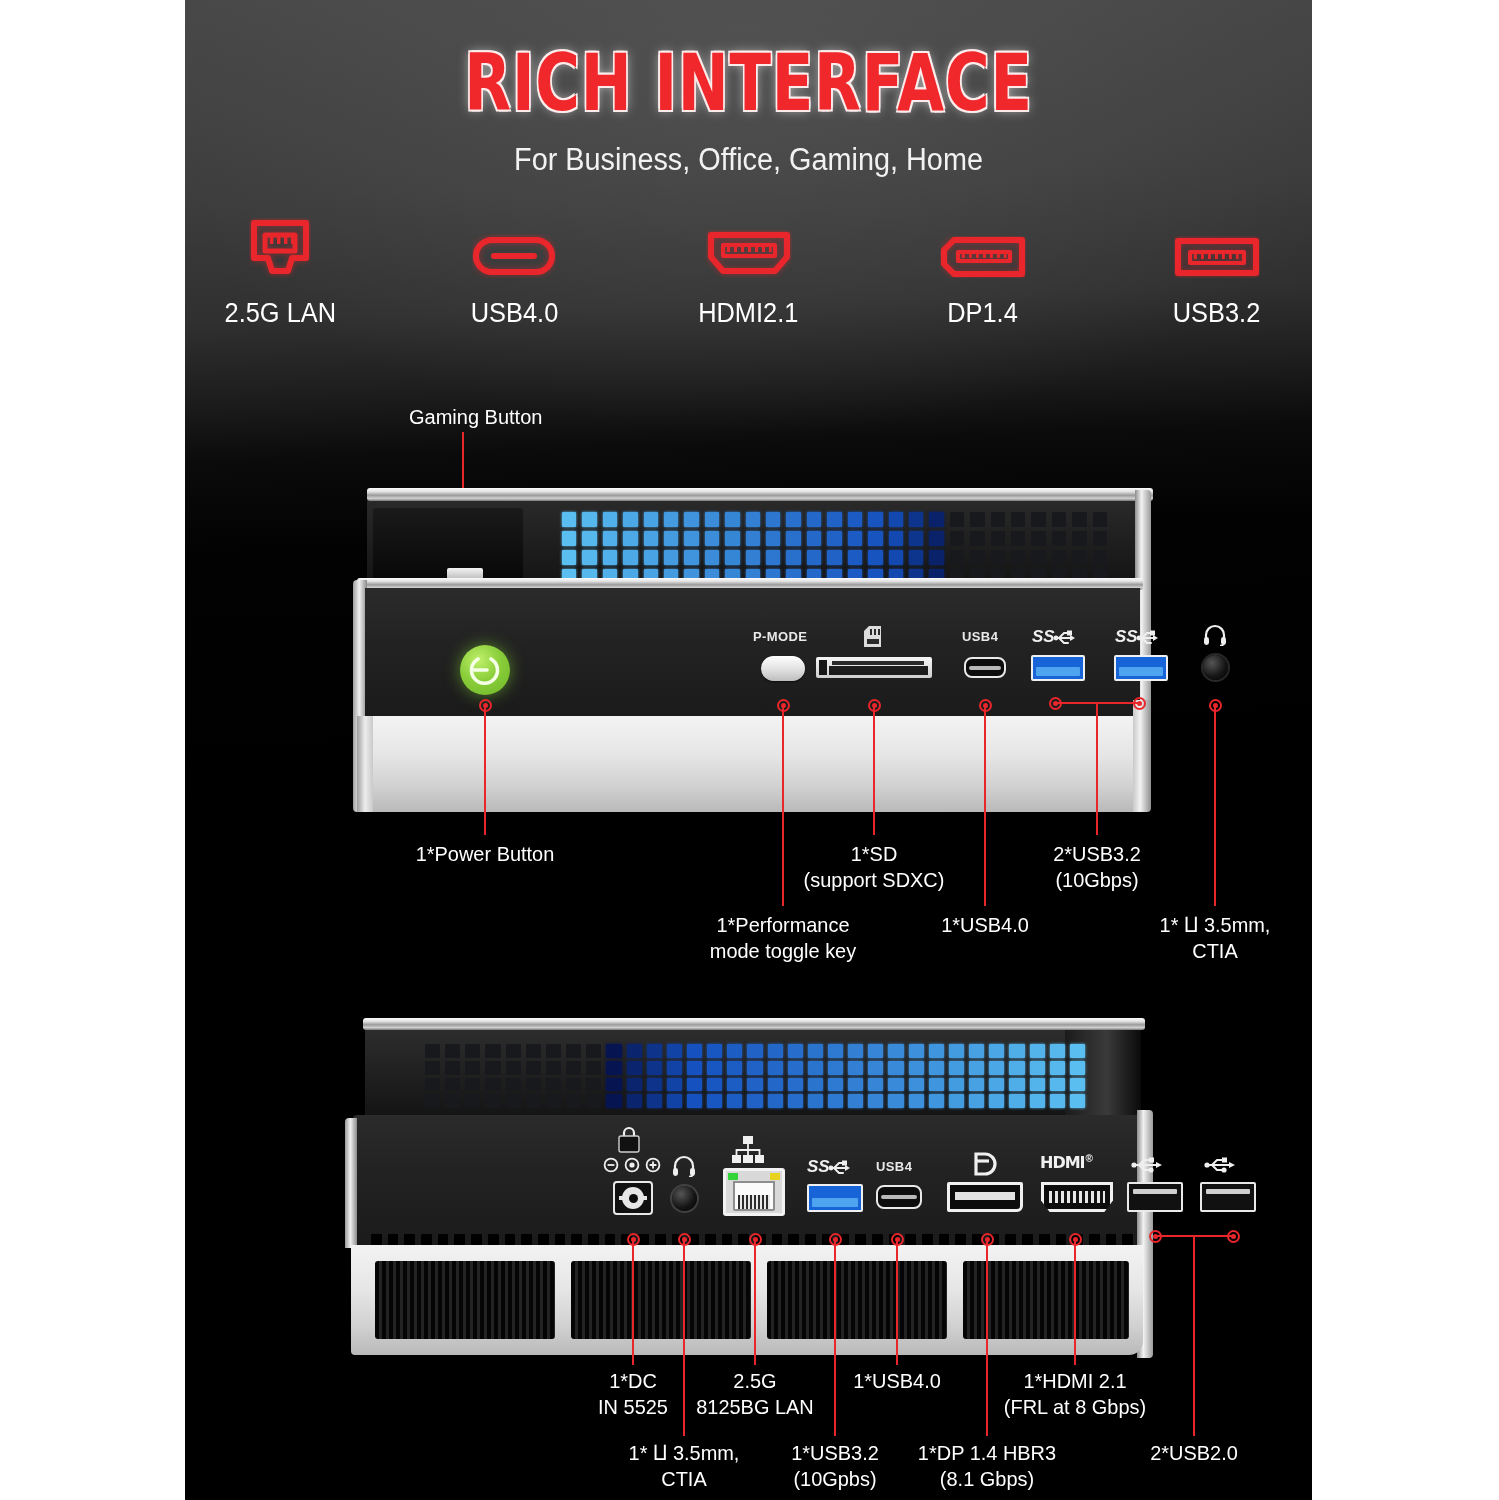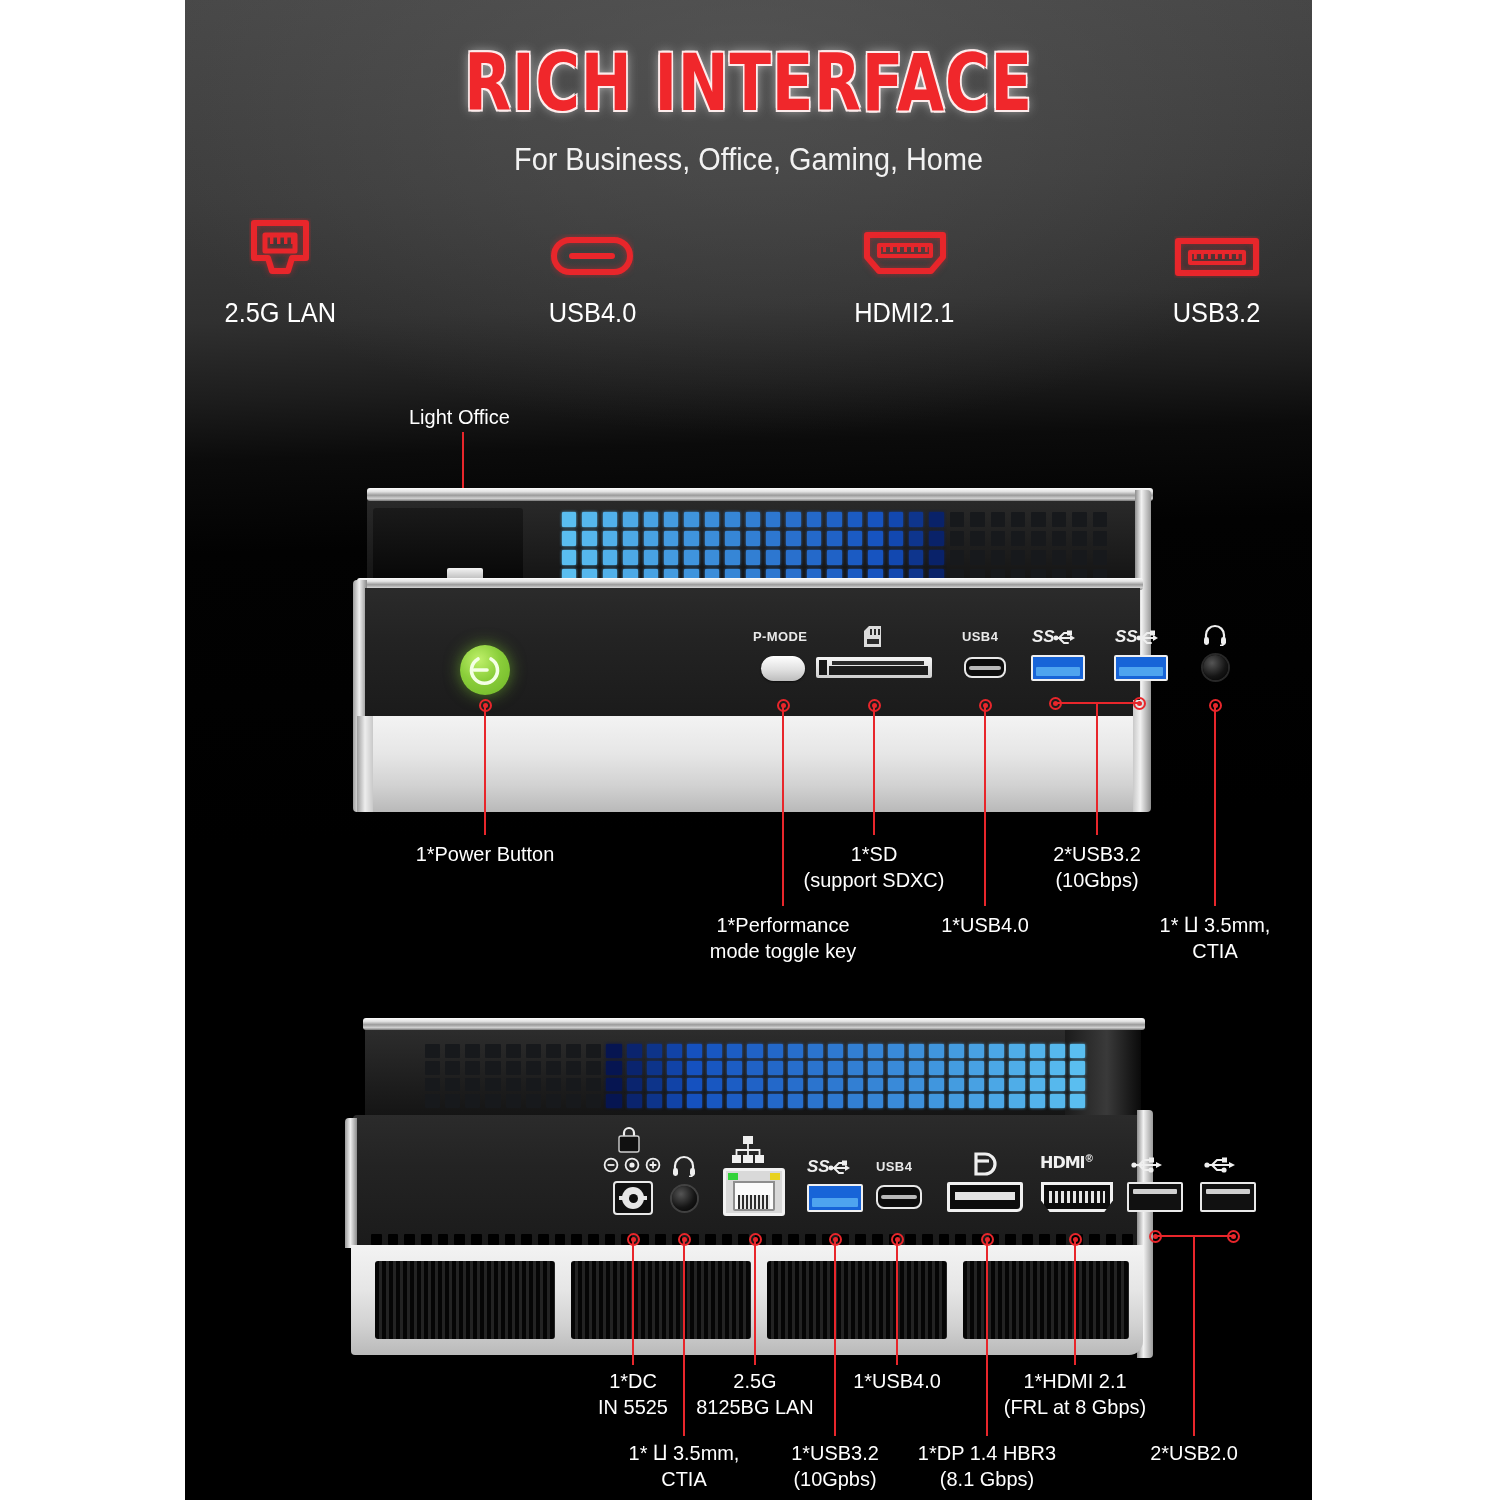"DP1.4" div.icell { html: none -> <div> <div> <svg> <path></path> <path></path> <g> <rect></rect> <rect></rect> <rect></rect> <rect></rect> <rect></rect> <rect></rect> <rect></rect> </g> </svg> </div> <div>DP1.4</div> </div> }
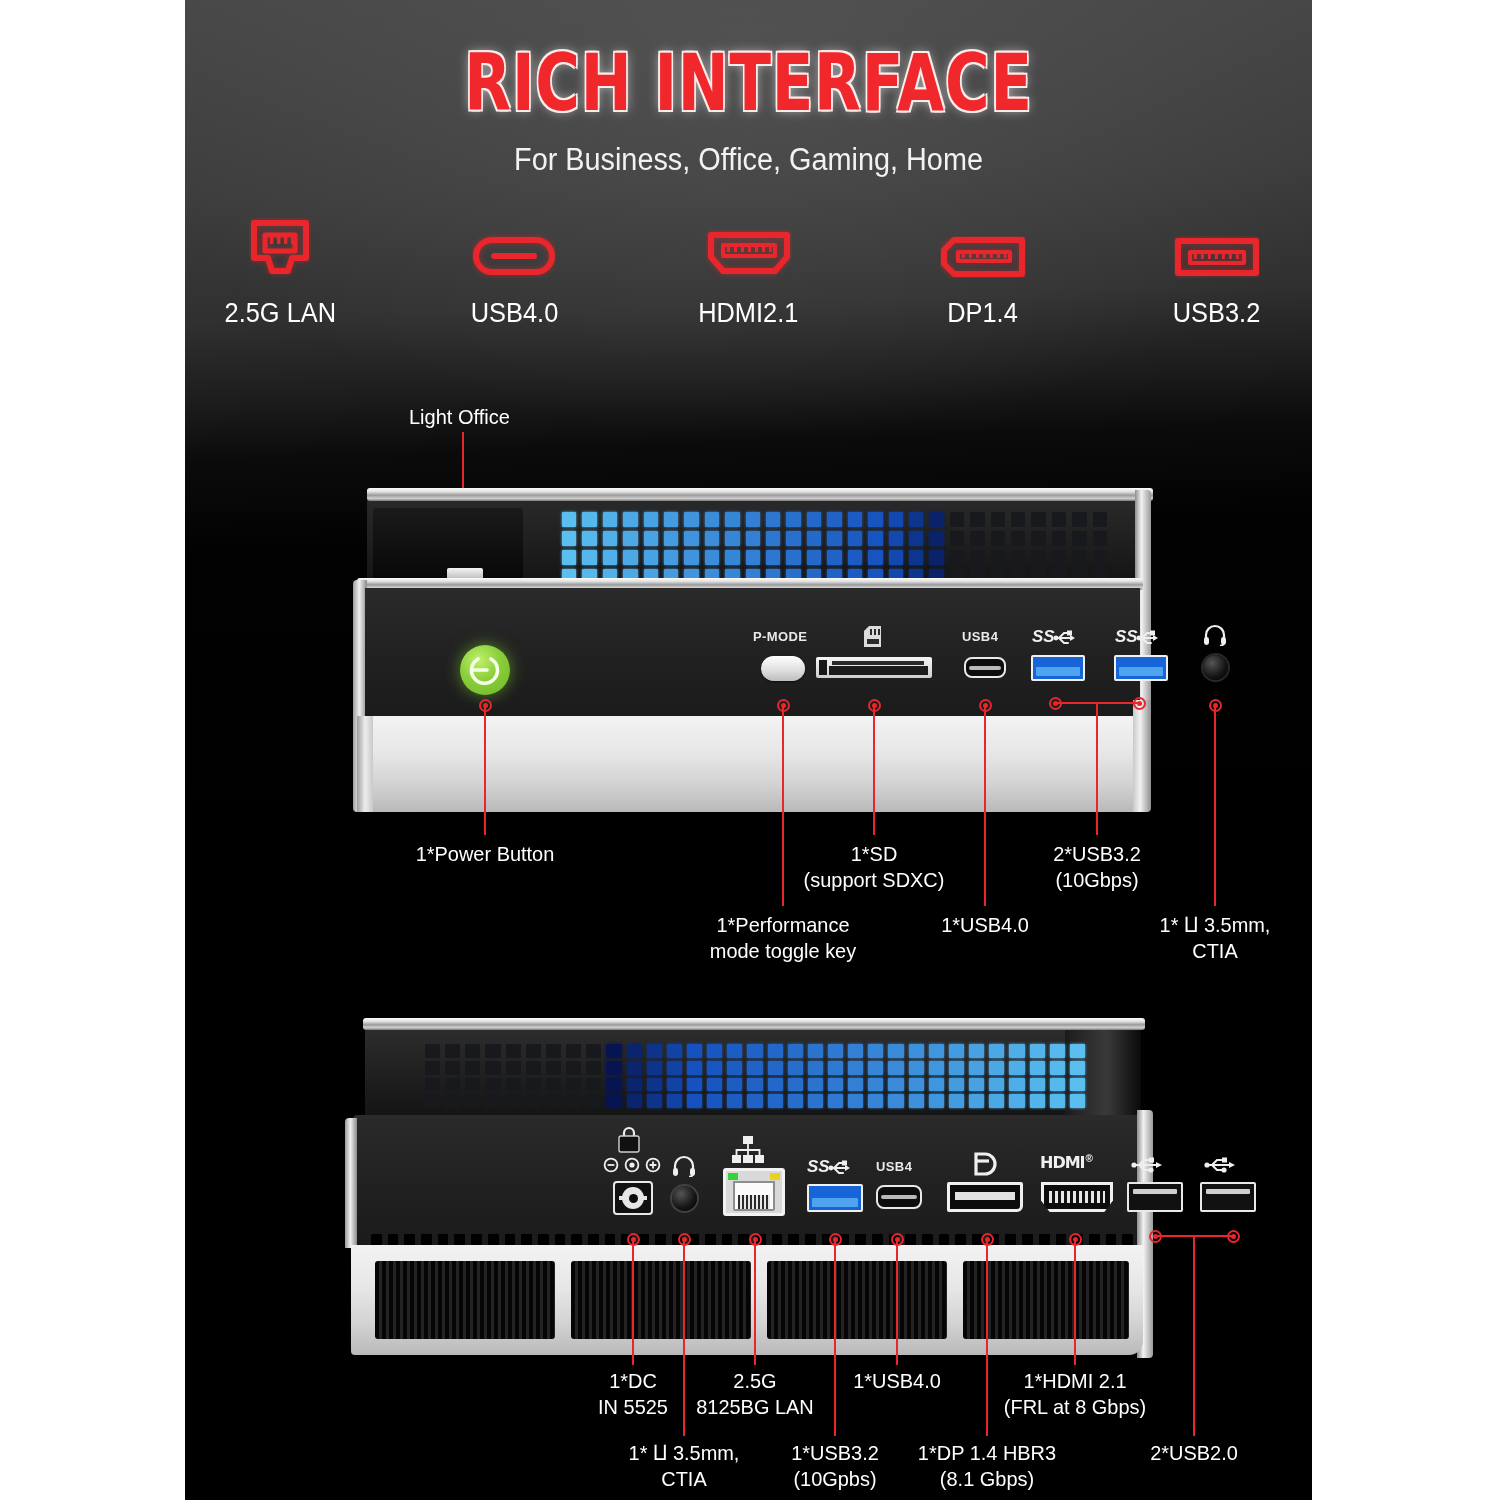"Light Office" div.lblabove { text: Light Office -> Gaming Button }
